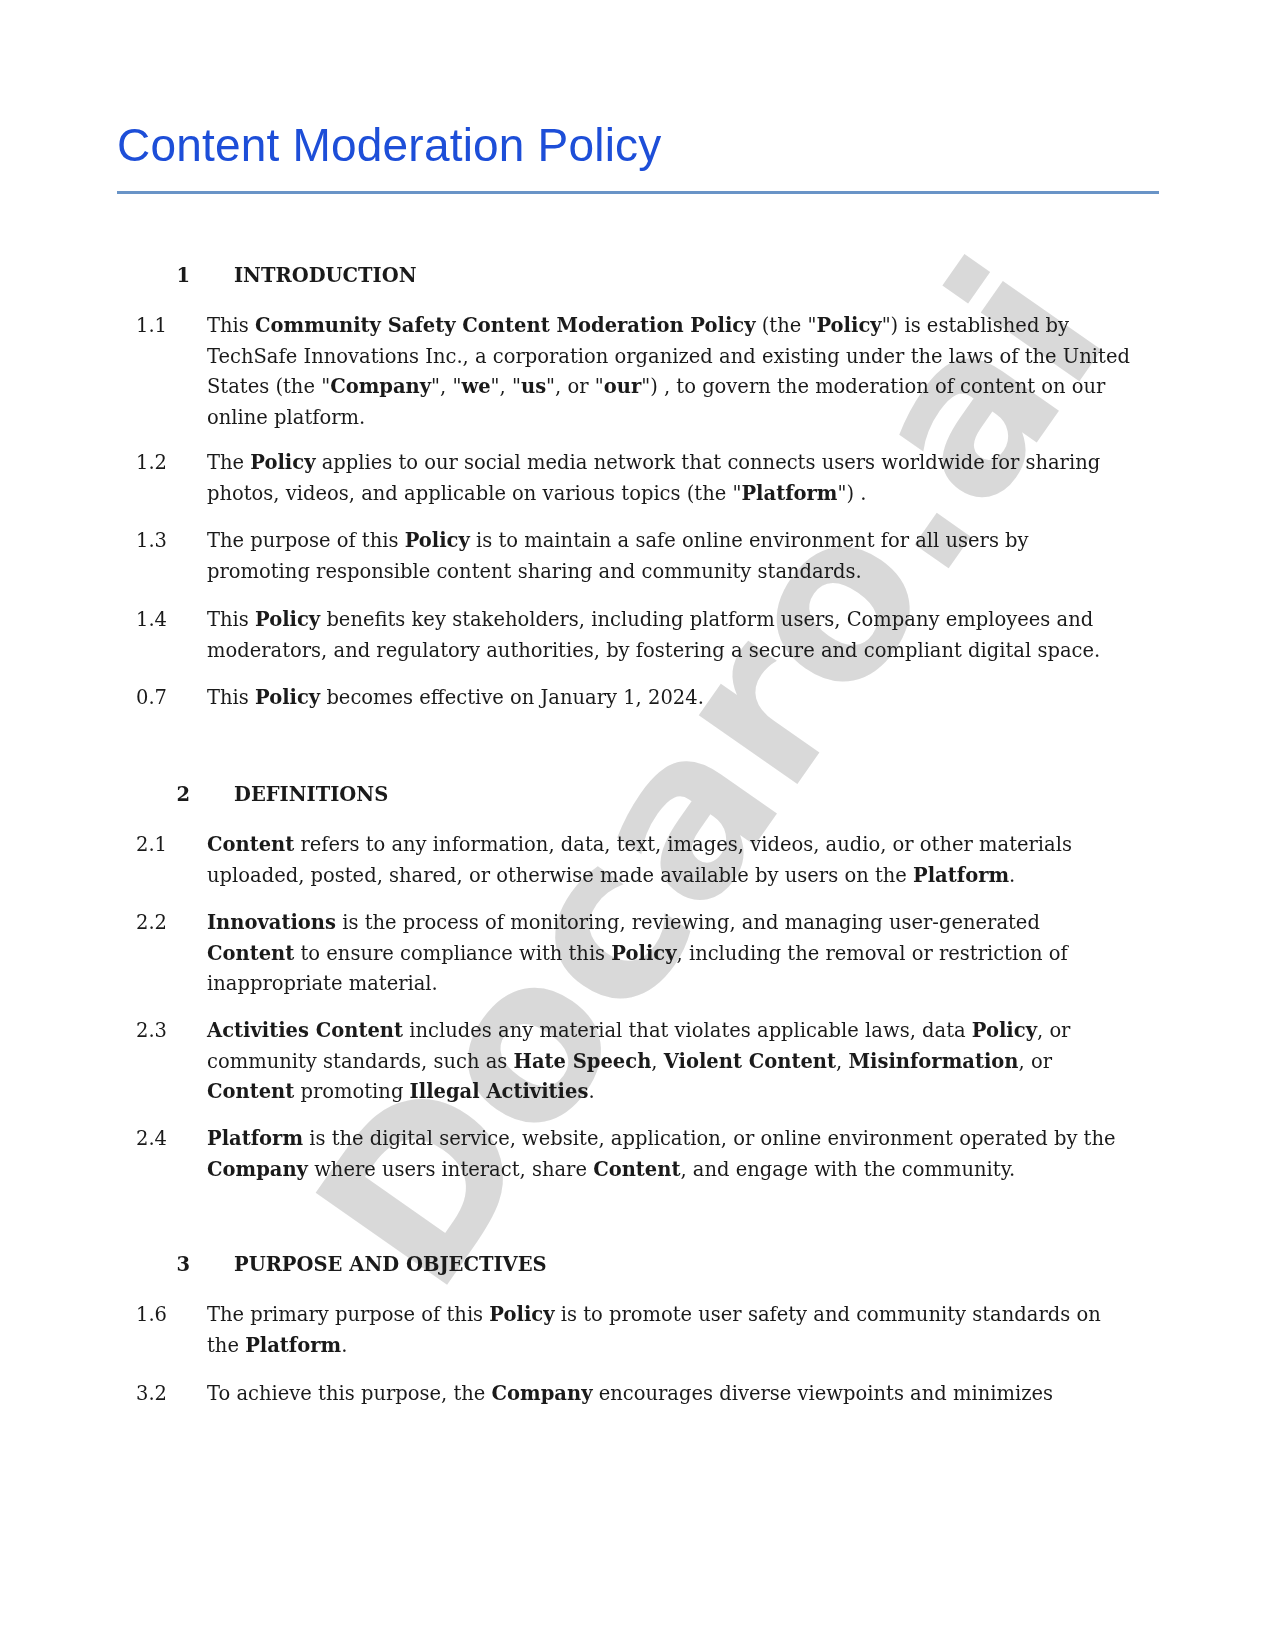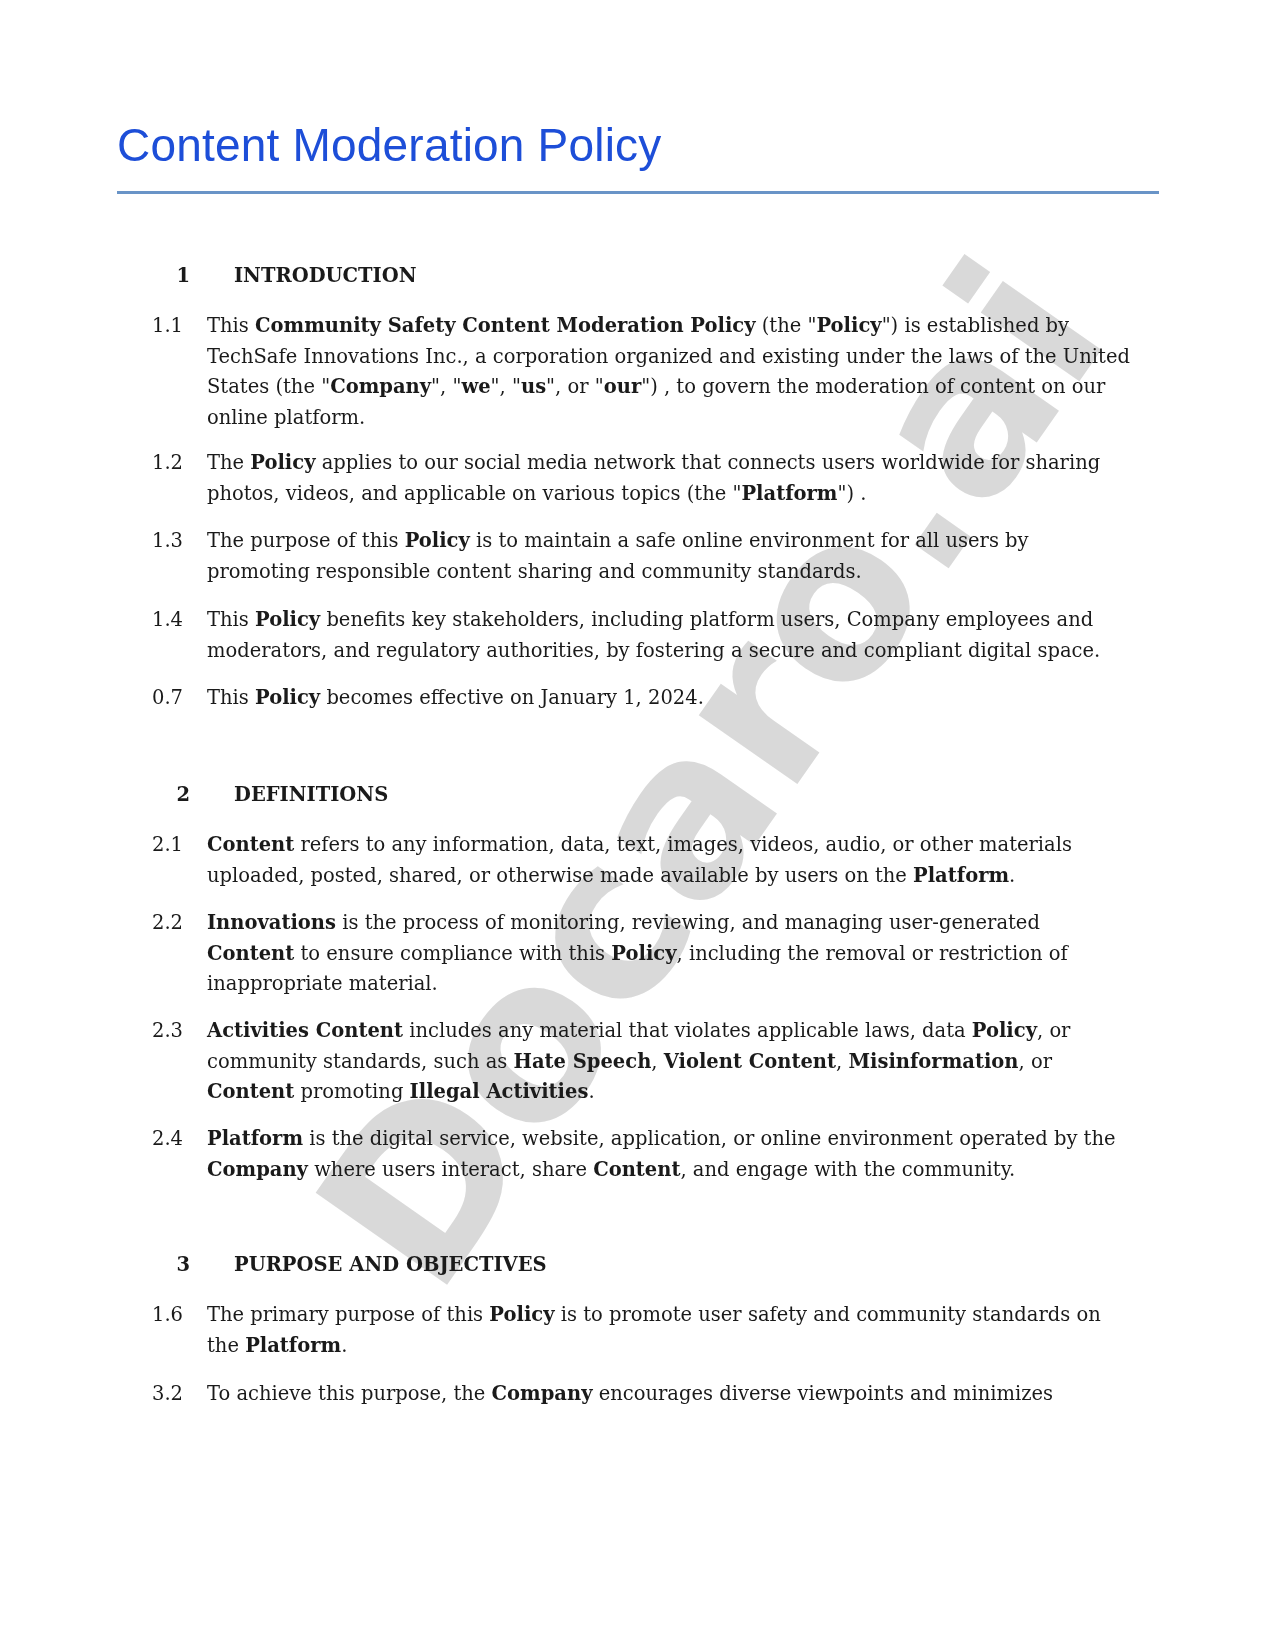"1.1" .item .num { left: 152px -> 136px }
